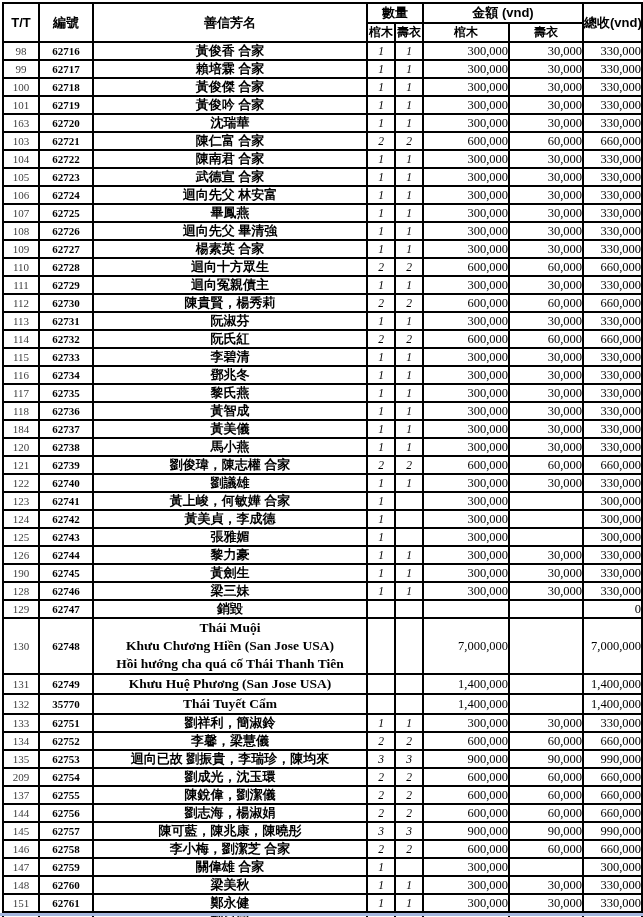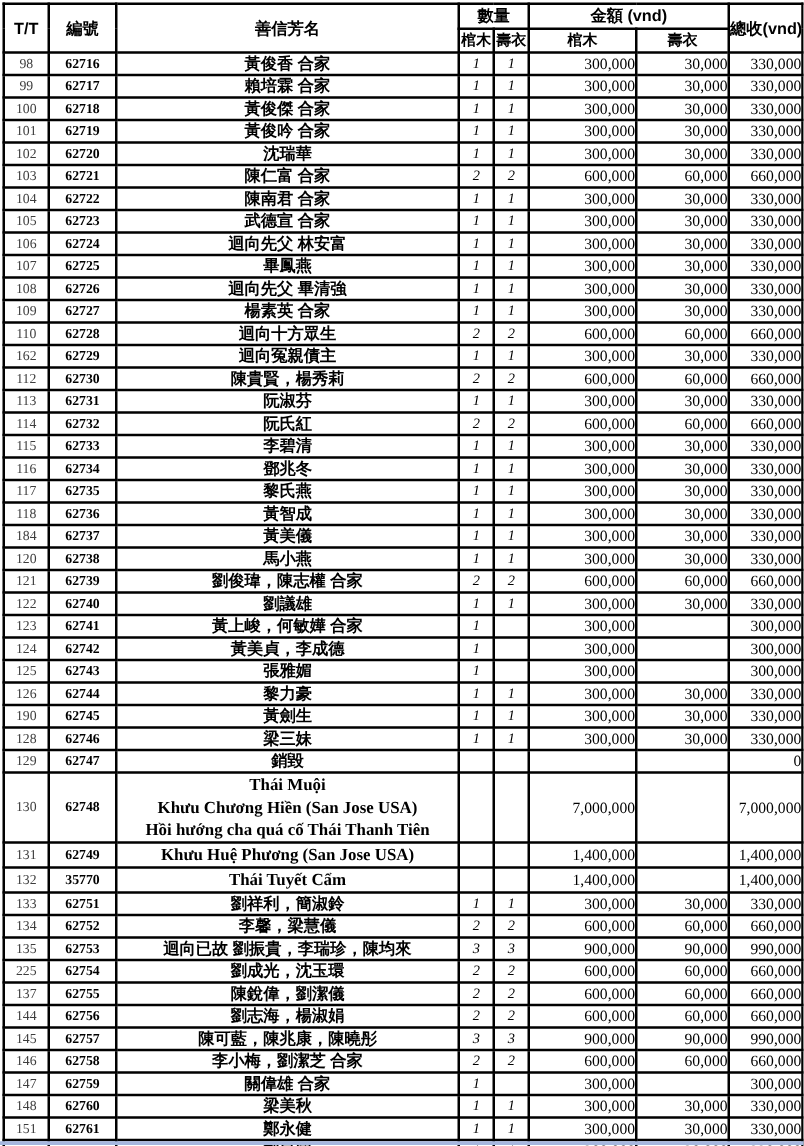"102" td.c-tt { text: 102 -> 163 }
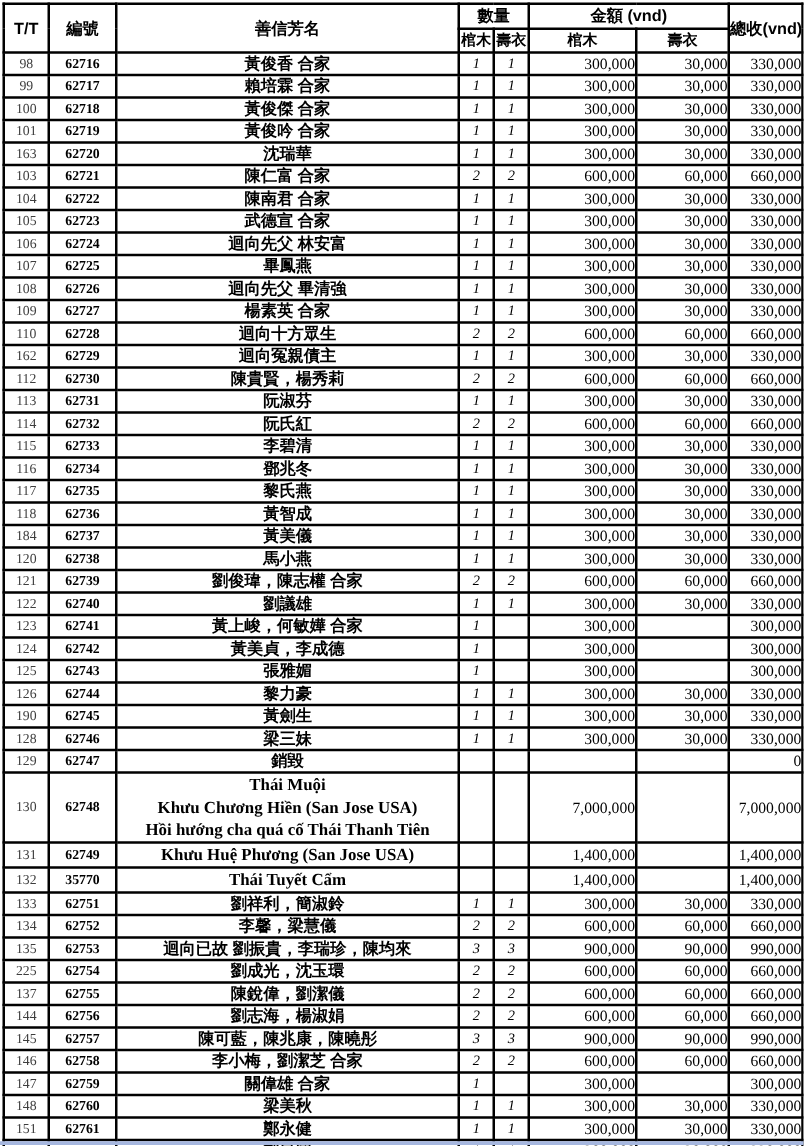"162" td.c-tt { text: 162 -> 111 }
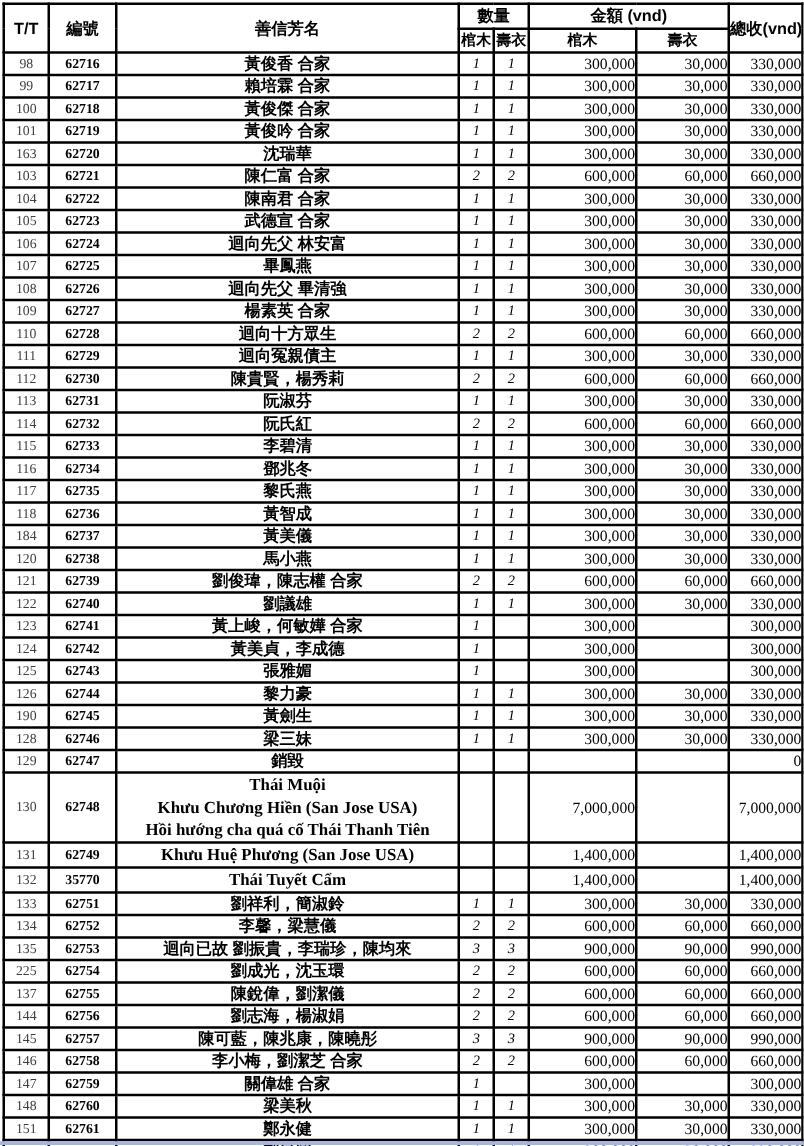"225" td.c-tt { text: 225 -> 209 }
